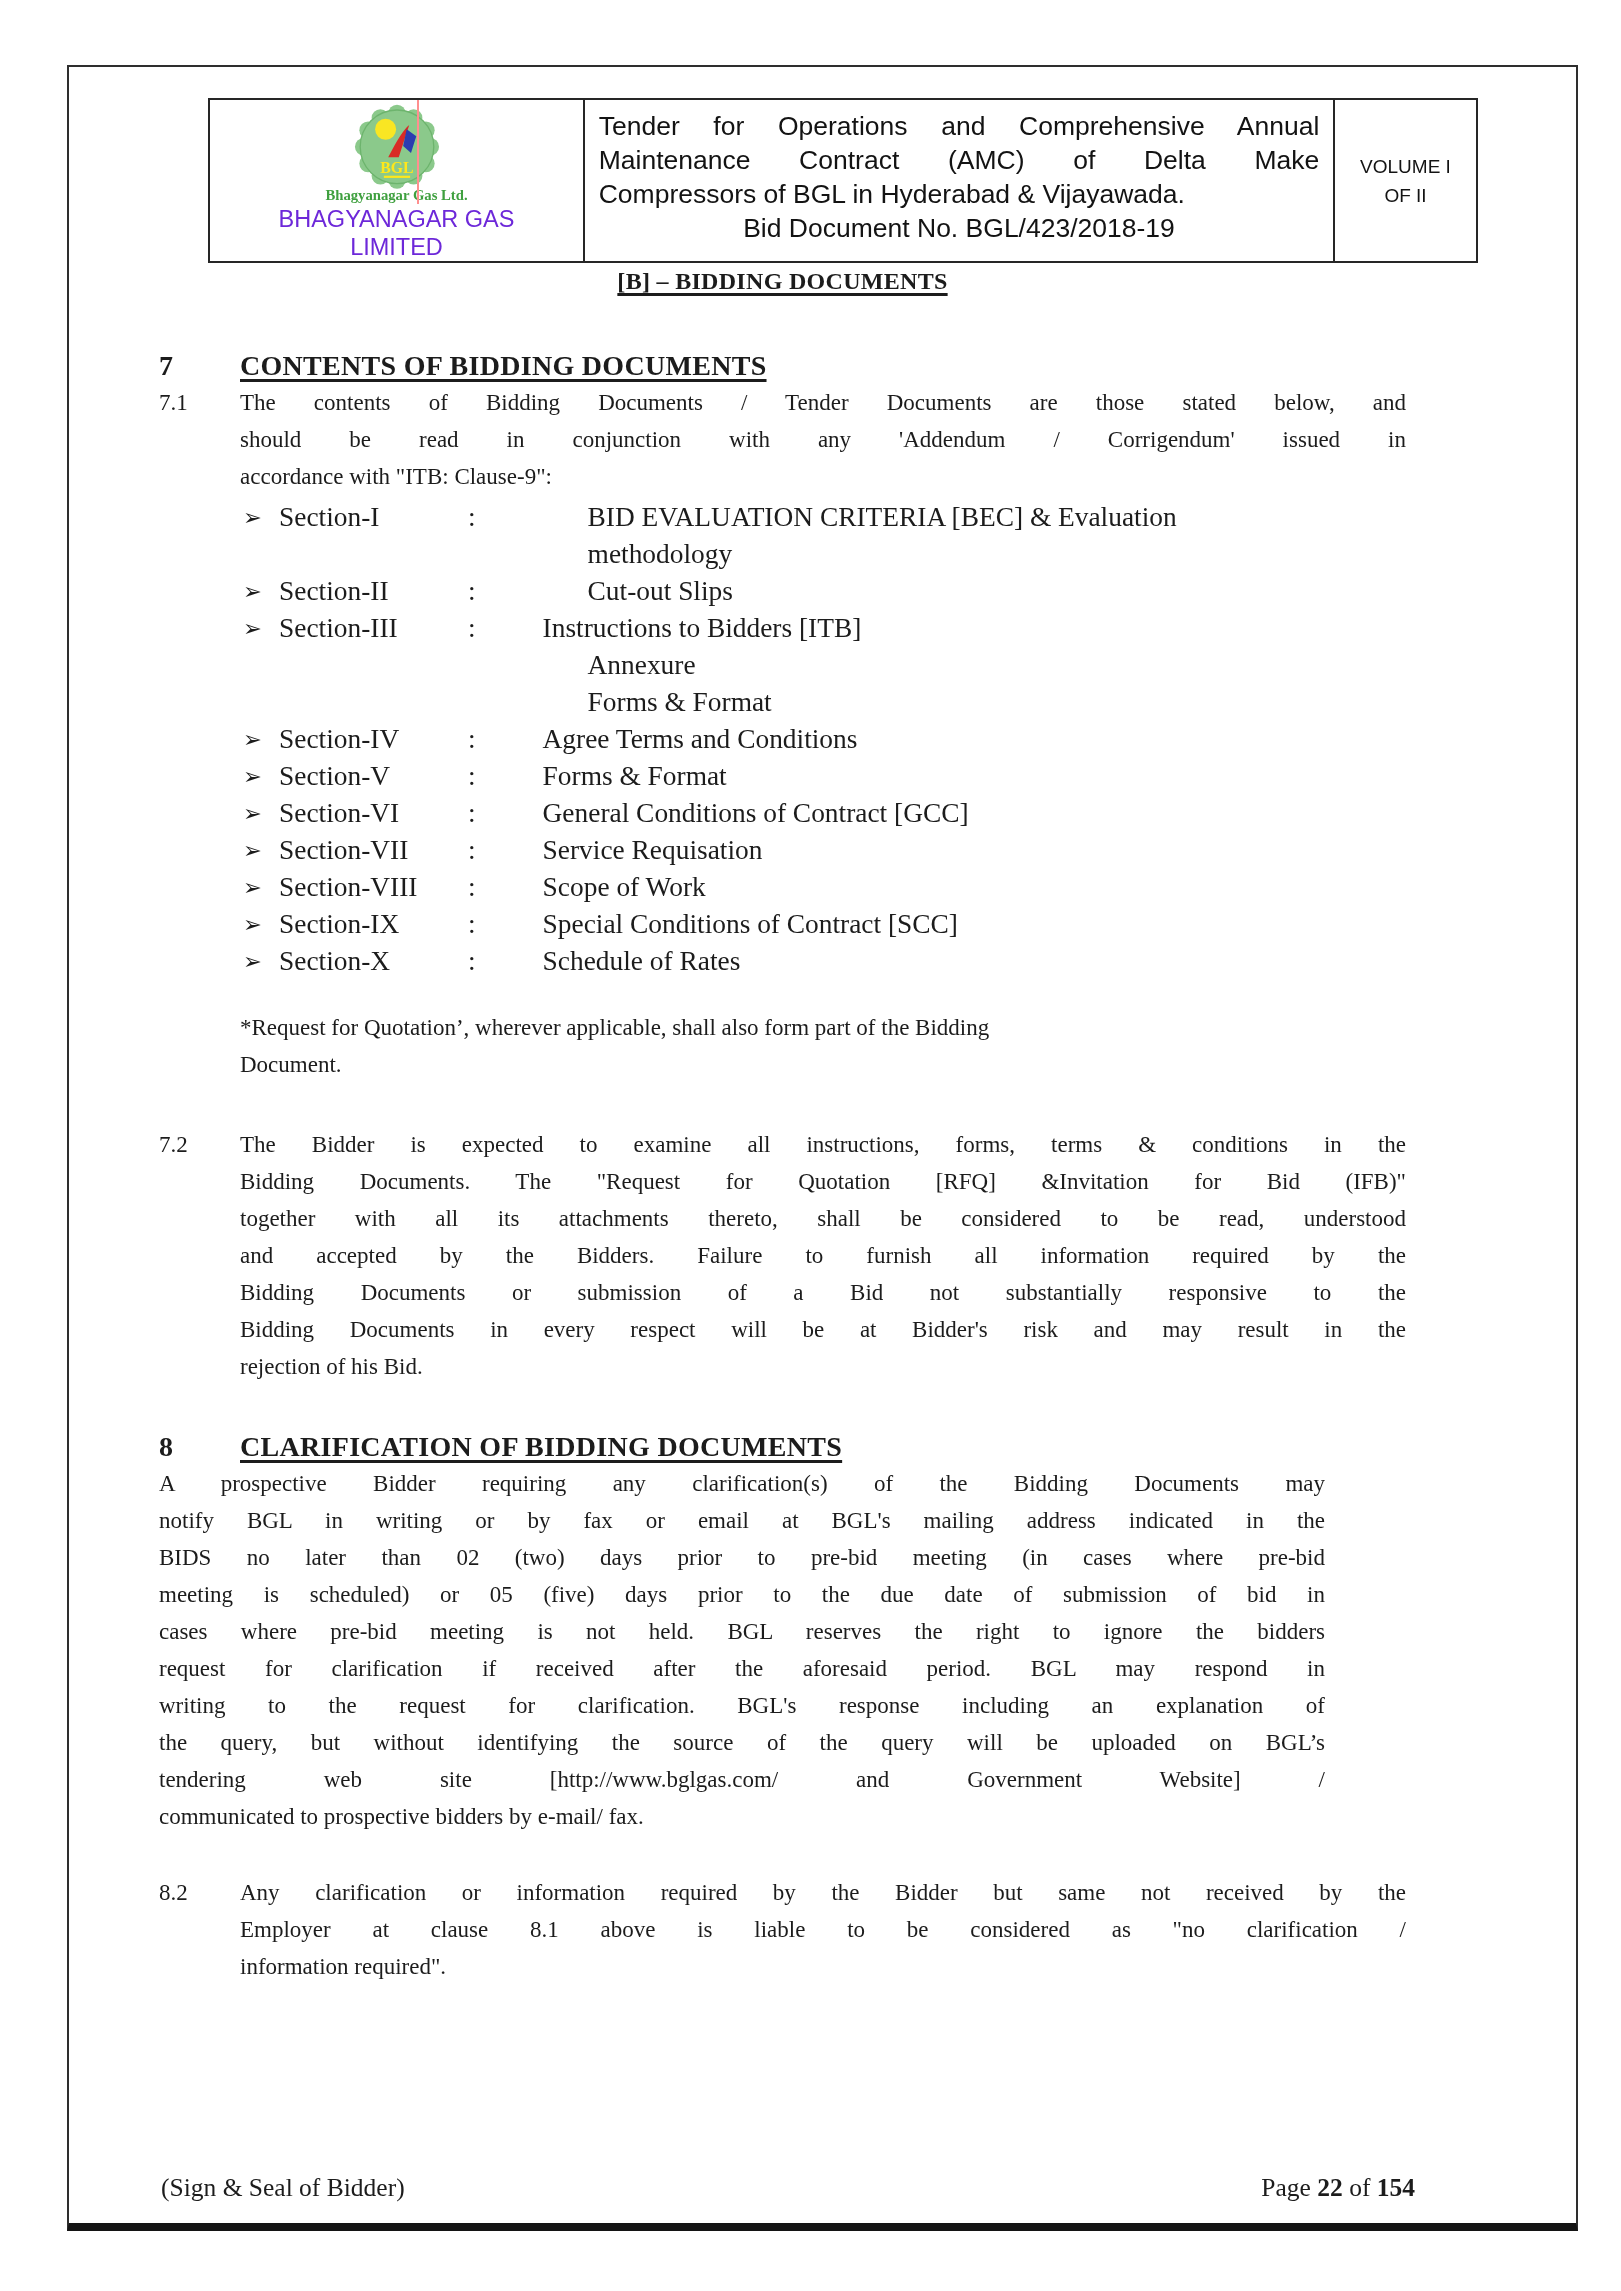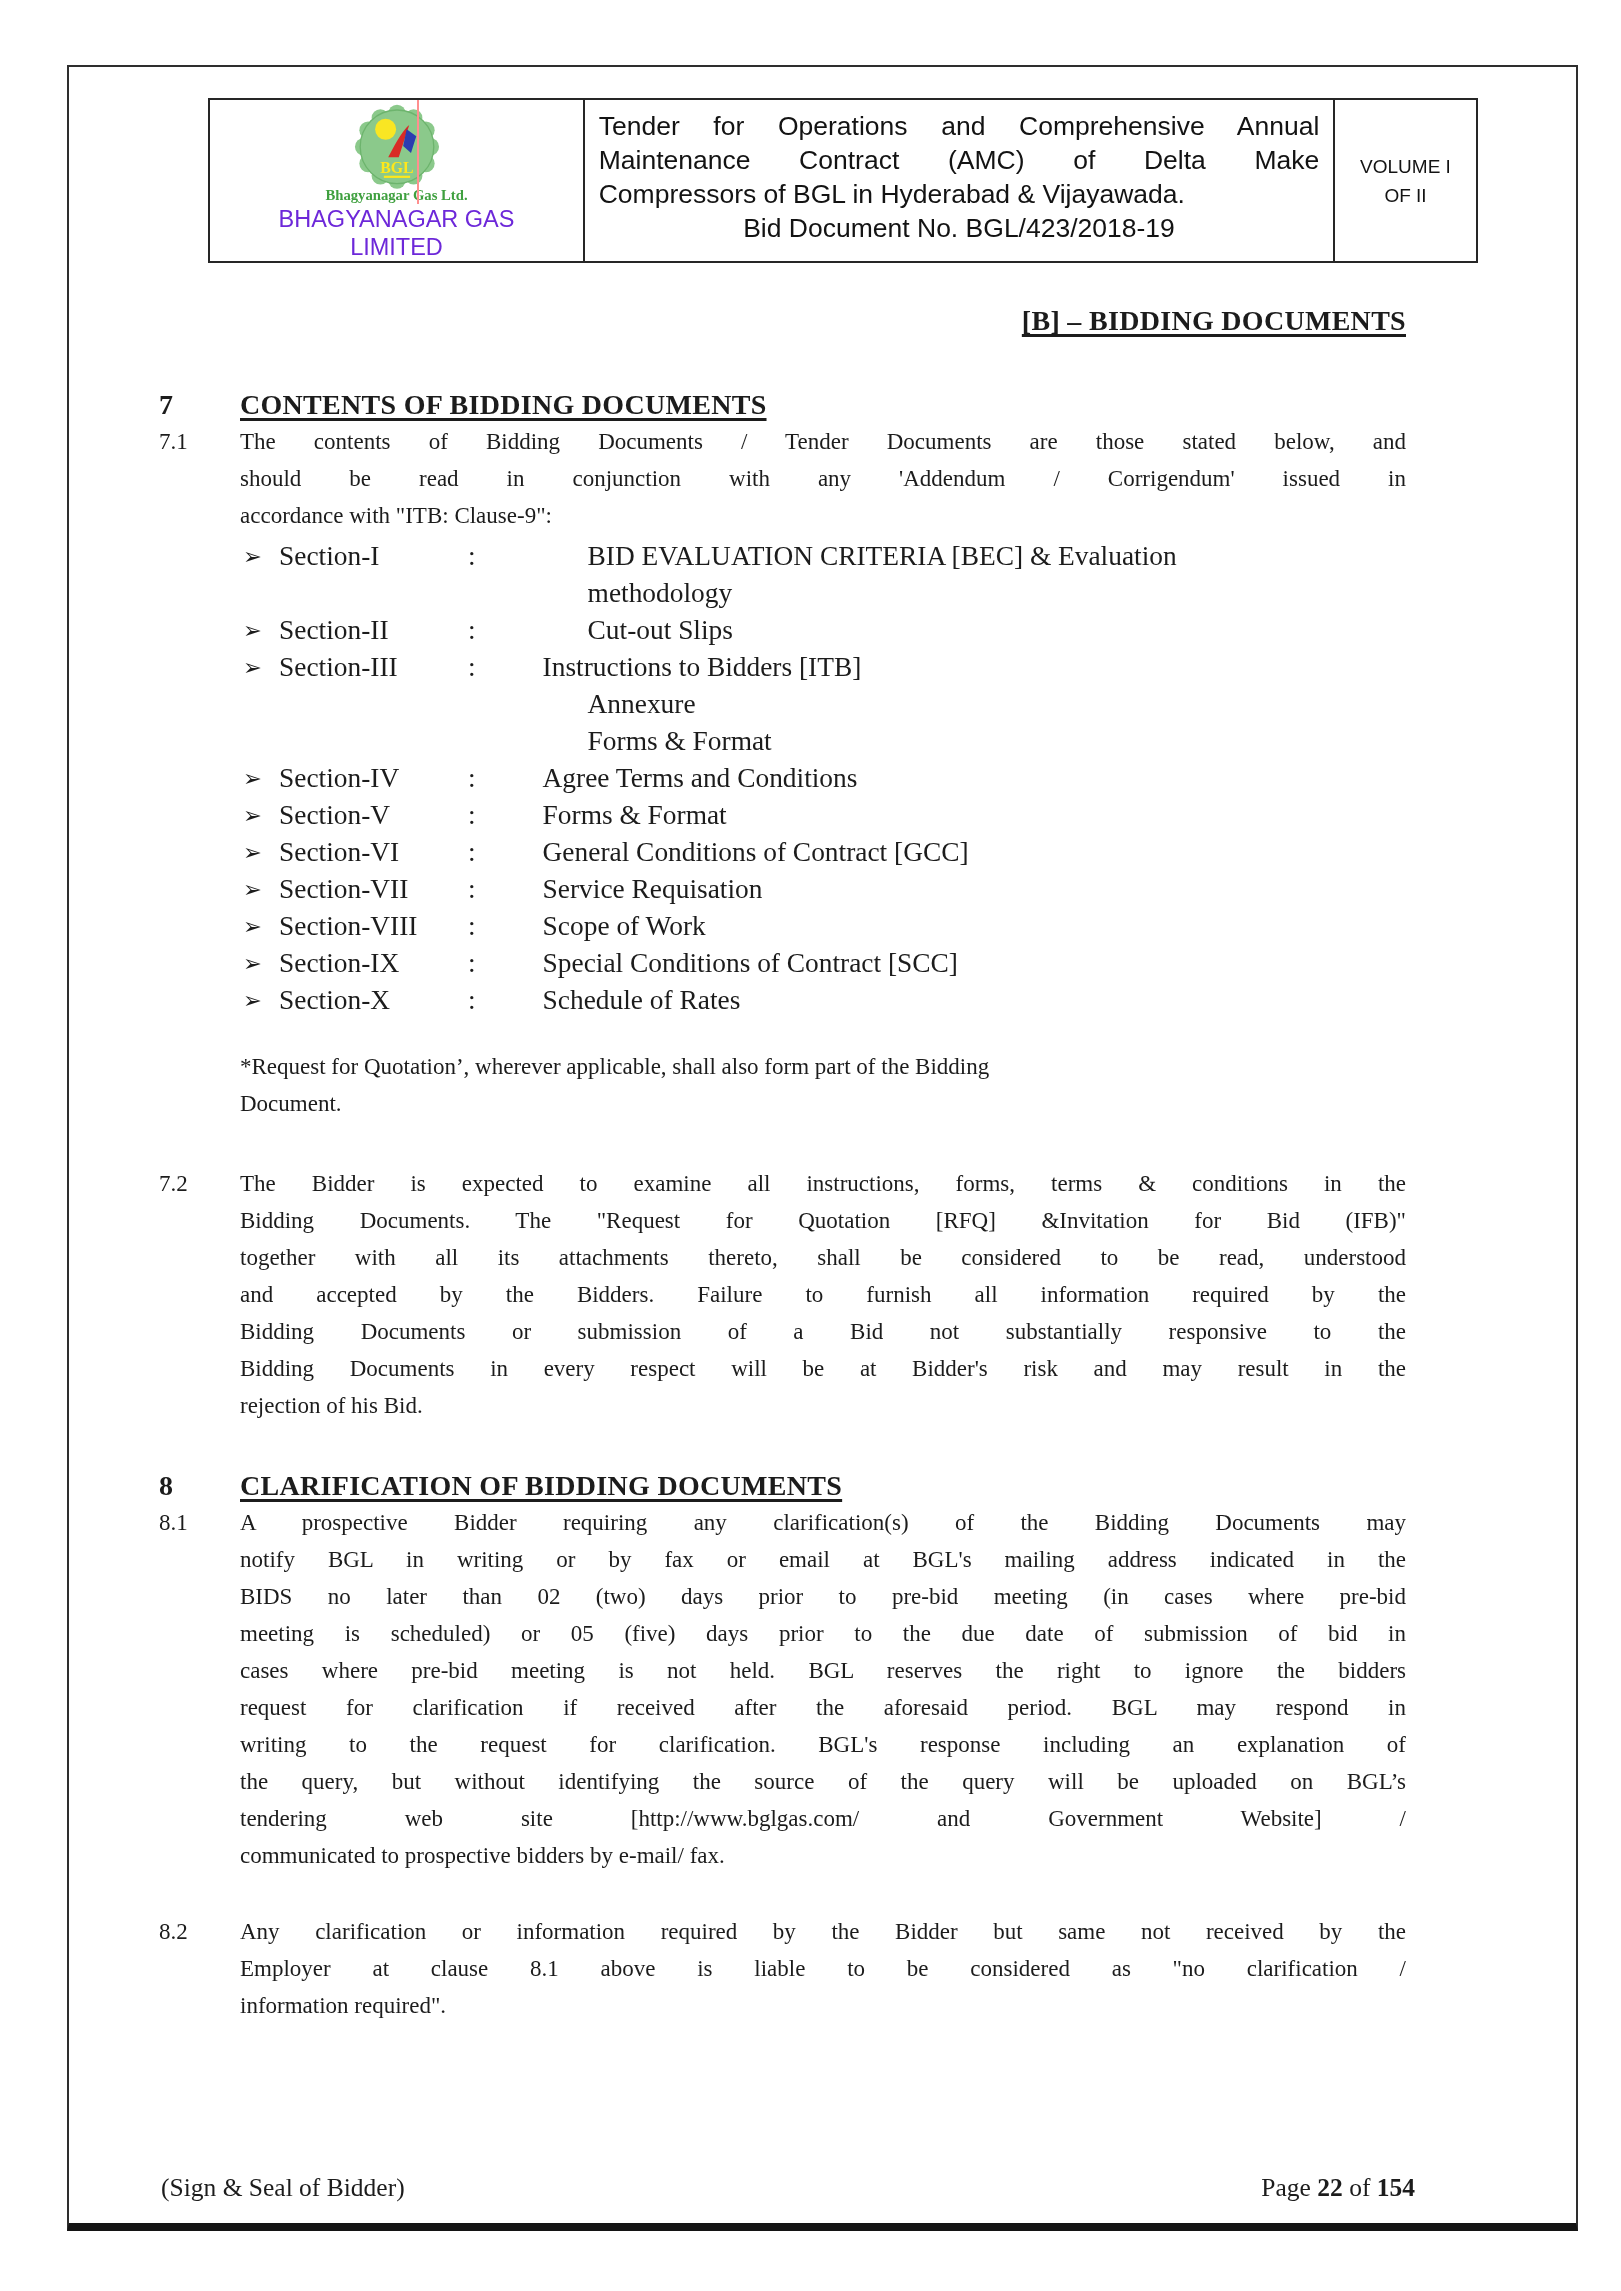"[B] – BIDDING DOCUMENTS" .doc-heading { font-size: 28px -> 24px; margin-top: 39px -> none; text-align: right -> center }
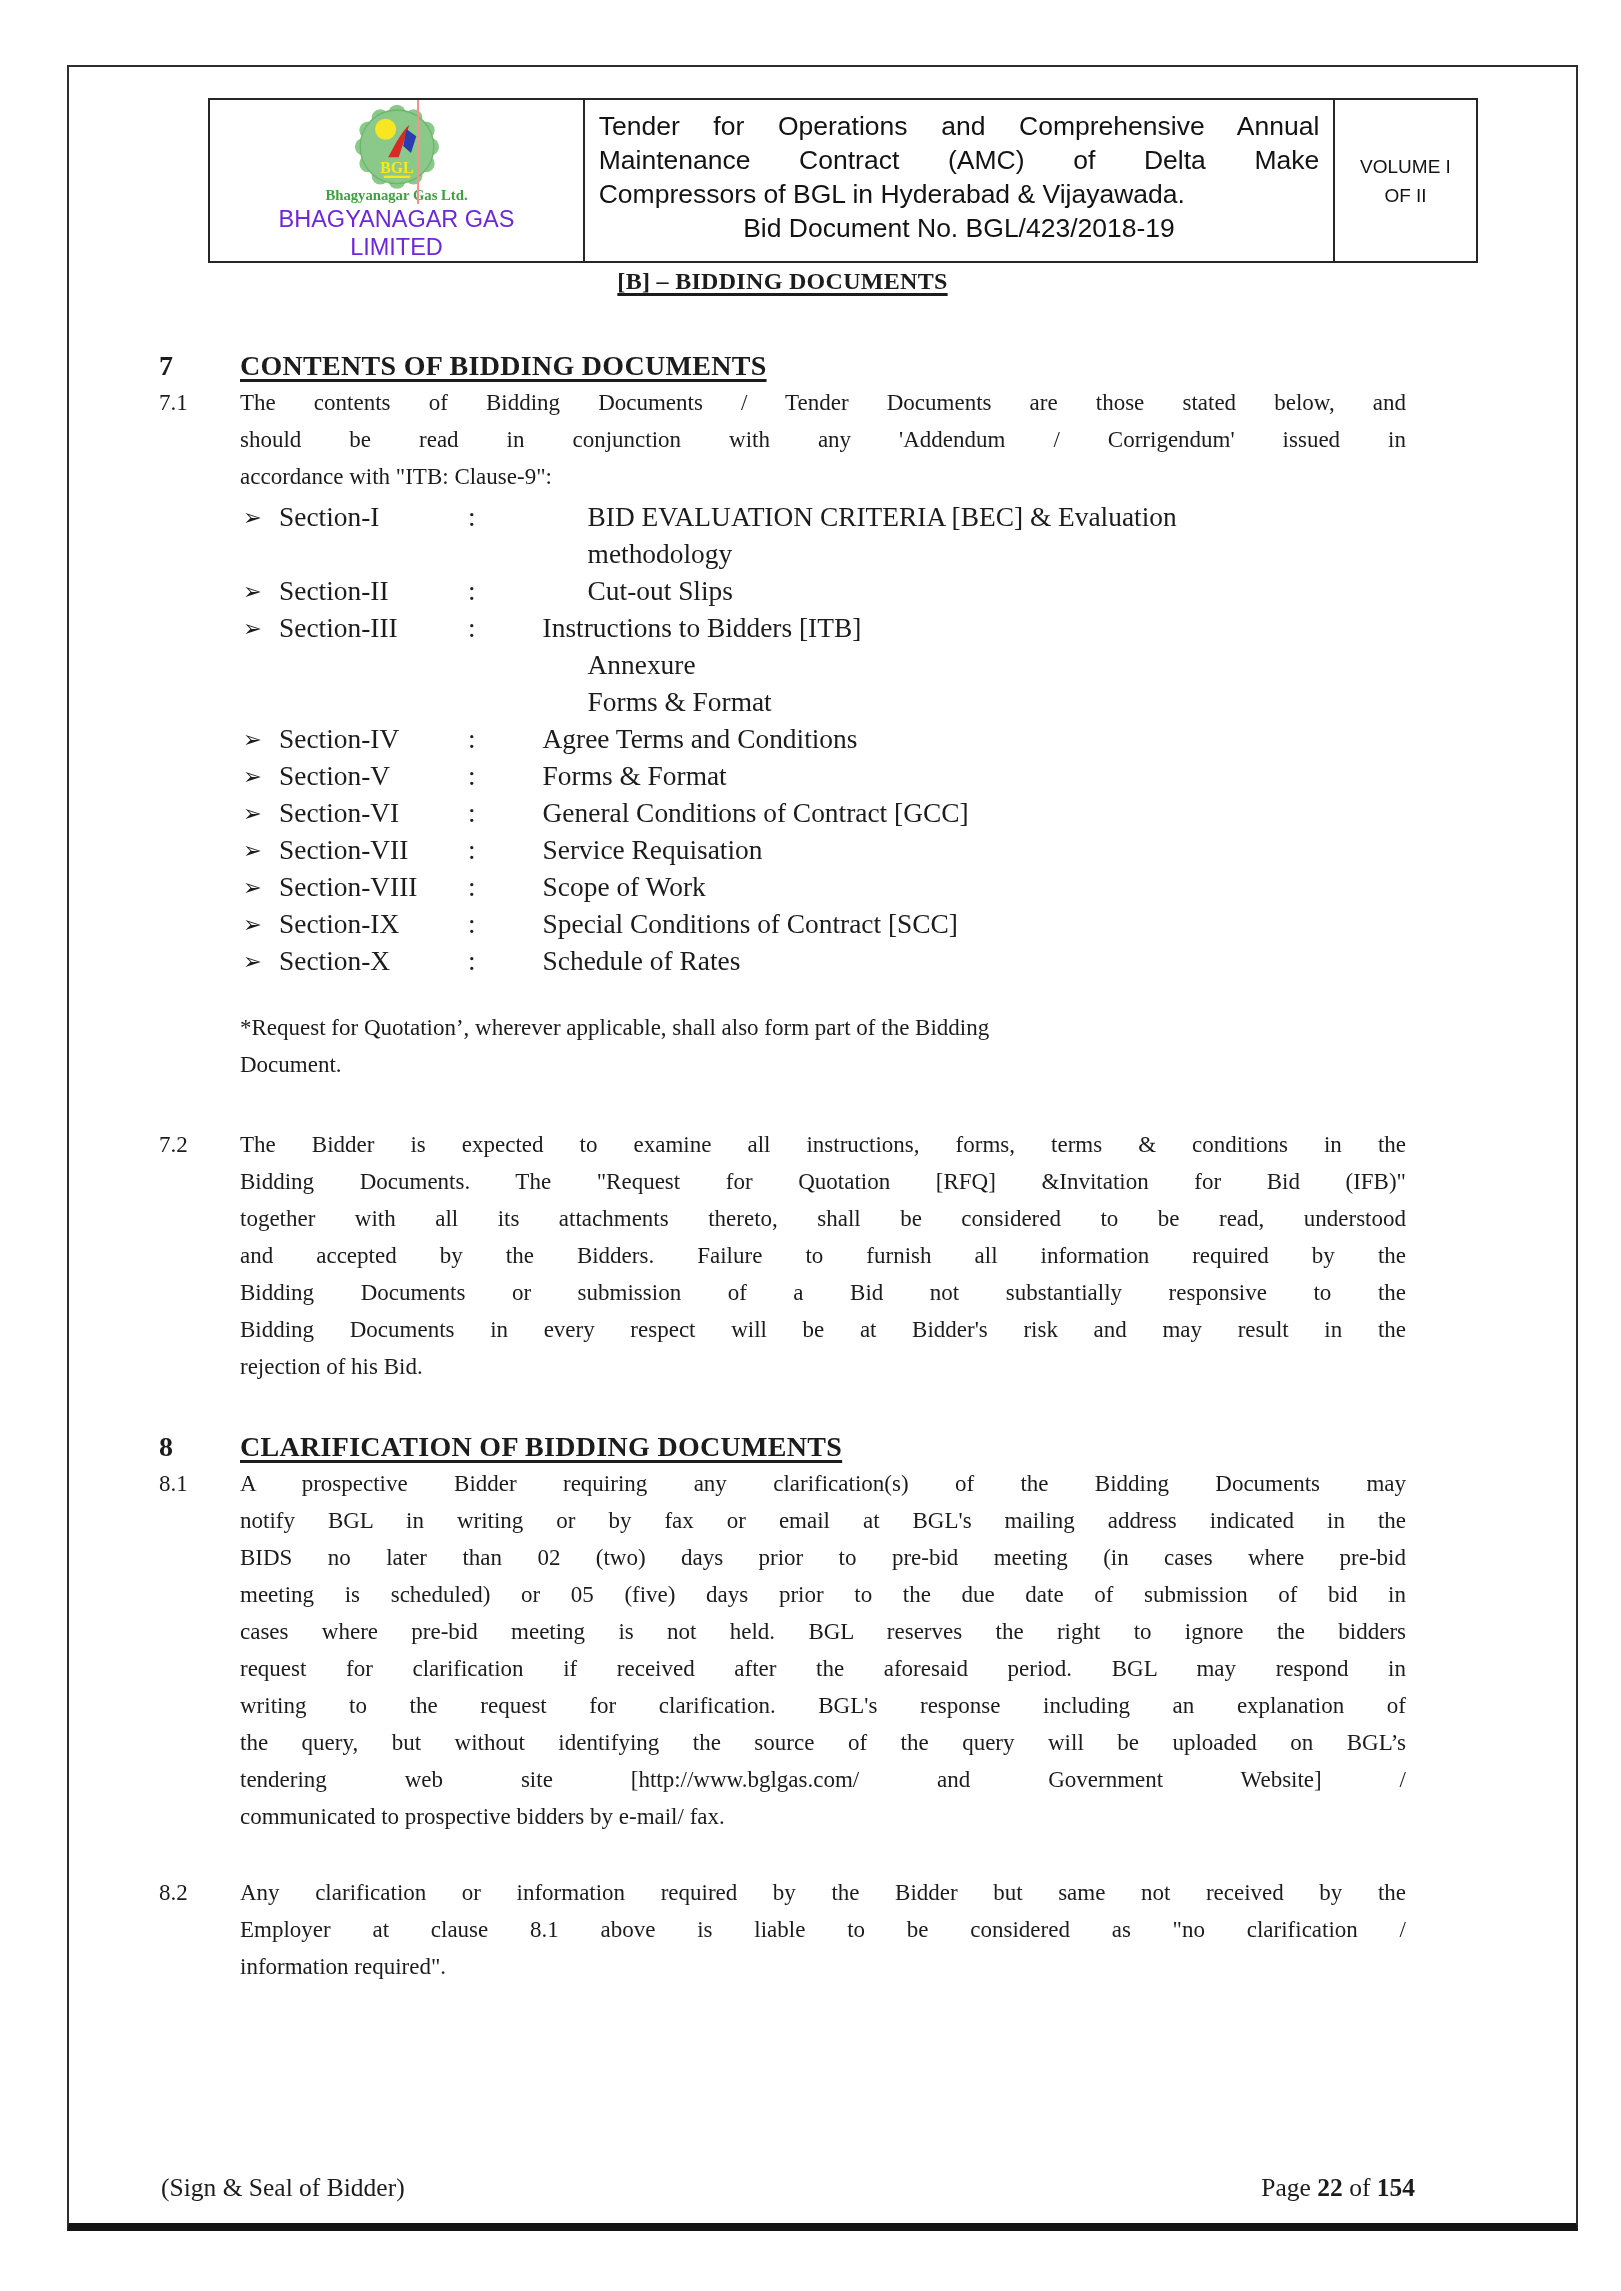"8.1" span.num { html: <span>8.1</span> -> none }
